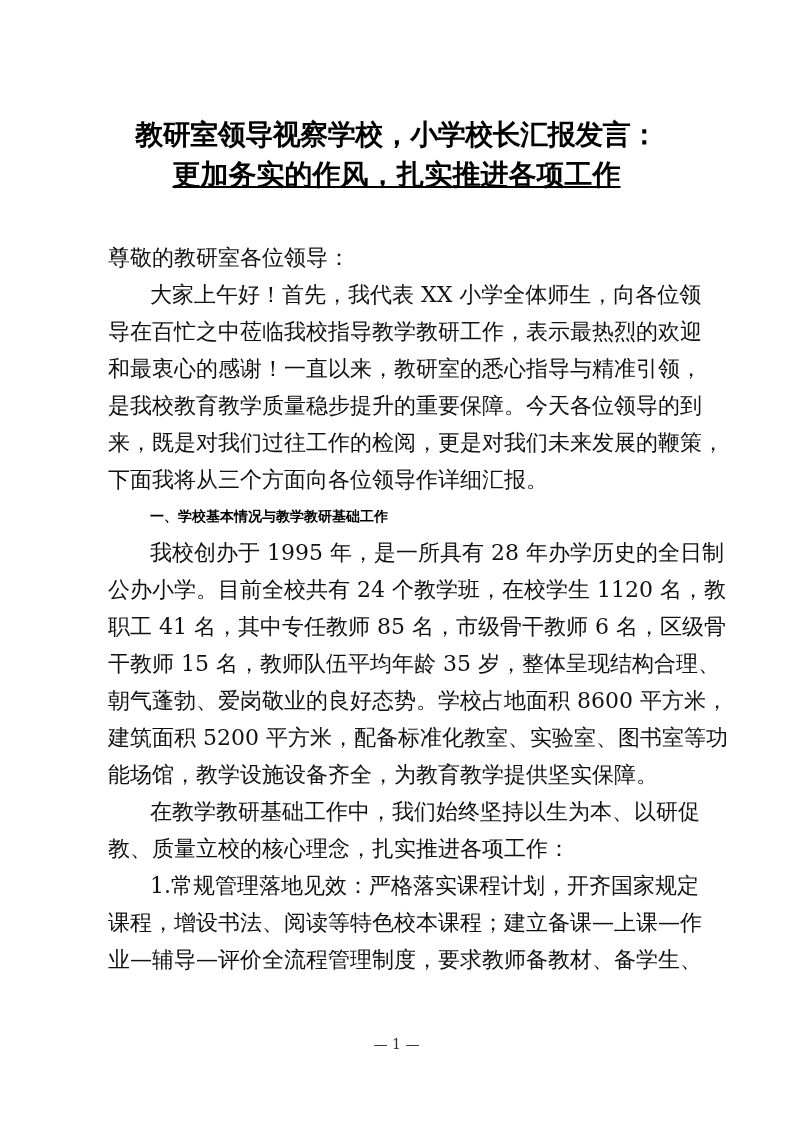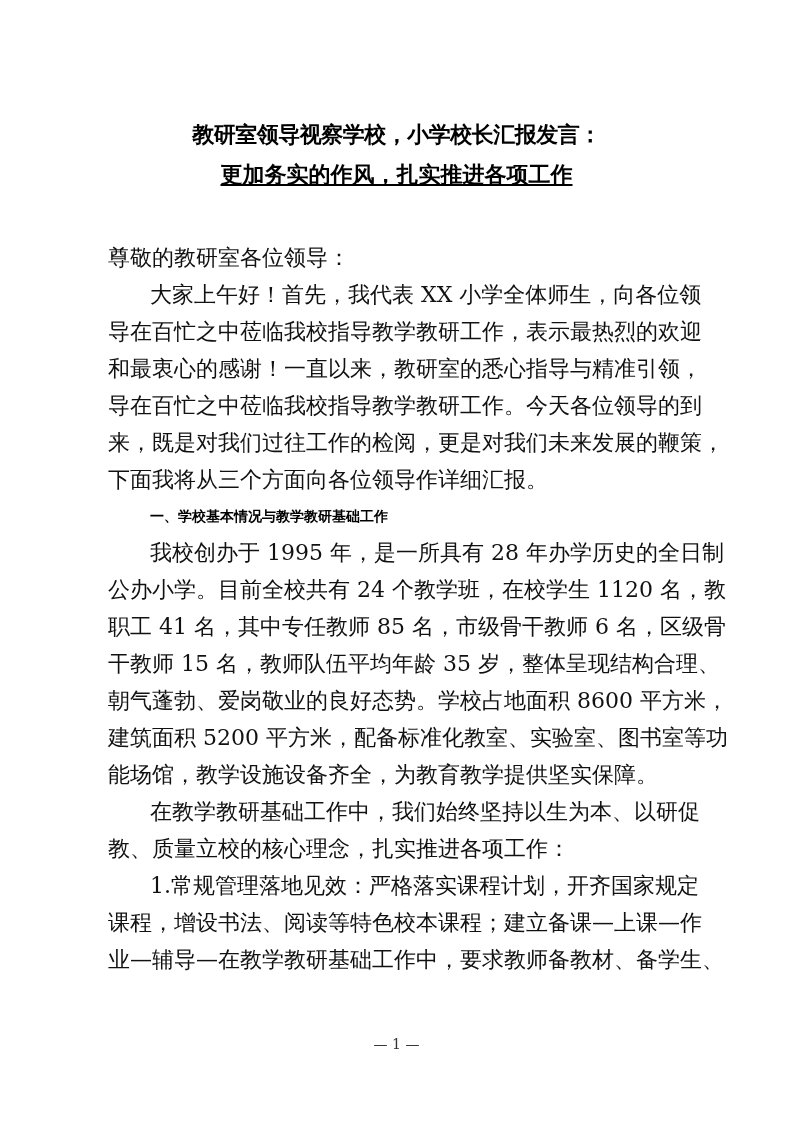"教研室领导视察学校，小学校长汇报发言：" .title { font-size: 22px -> 28px }
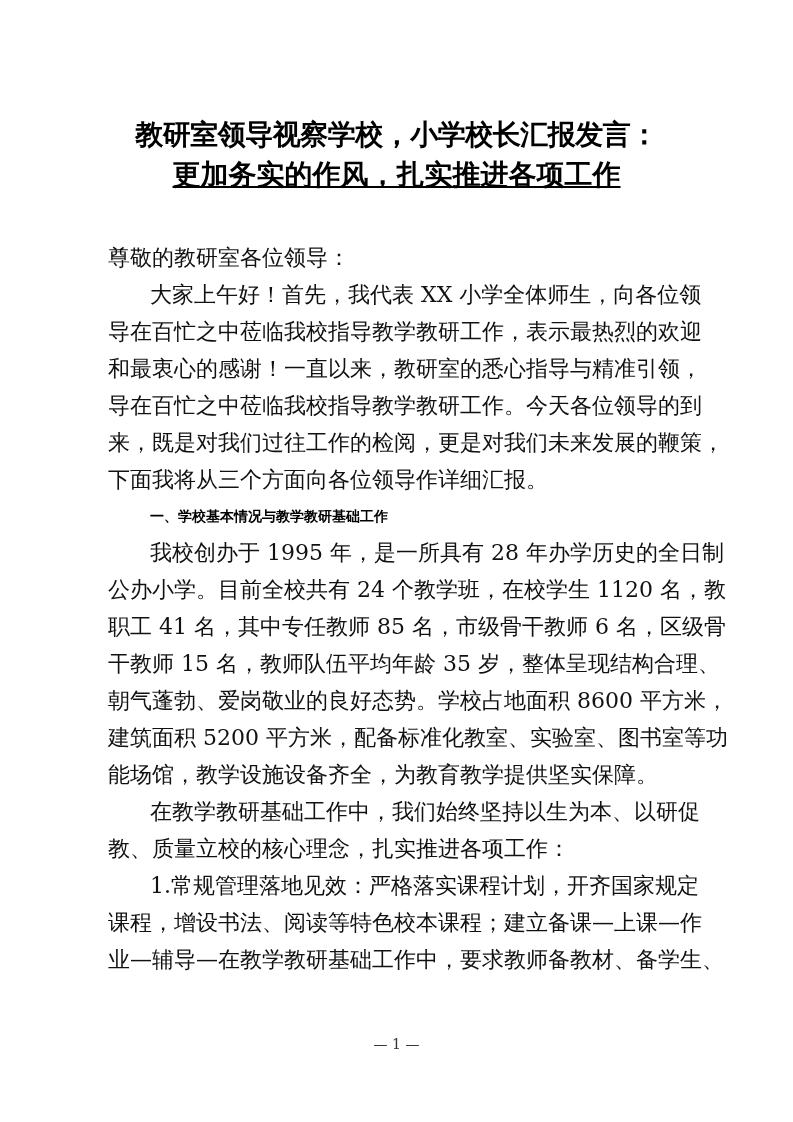"导在百忙之中莅临我校指导教学教研工作。今天各位领导的到" div.line { text: 导在百忙之中莅临我校指导教学教研工作 -> 是我校教育教学质量稳步提升的重要保障 }
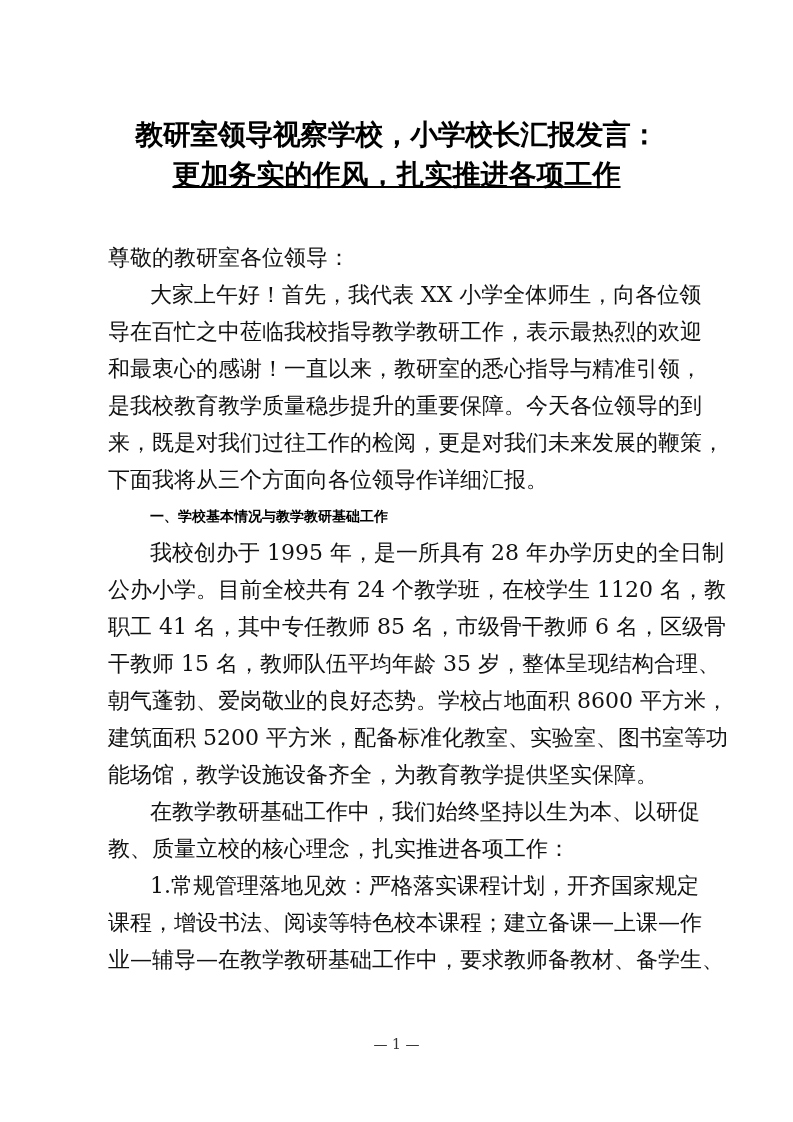"业—辅导—在教学教研基础工作中，要求教师备教材、备学生、" div.line { text: 在教学教研基础工作中 -> 评价全流程管理制度 }
